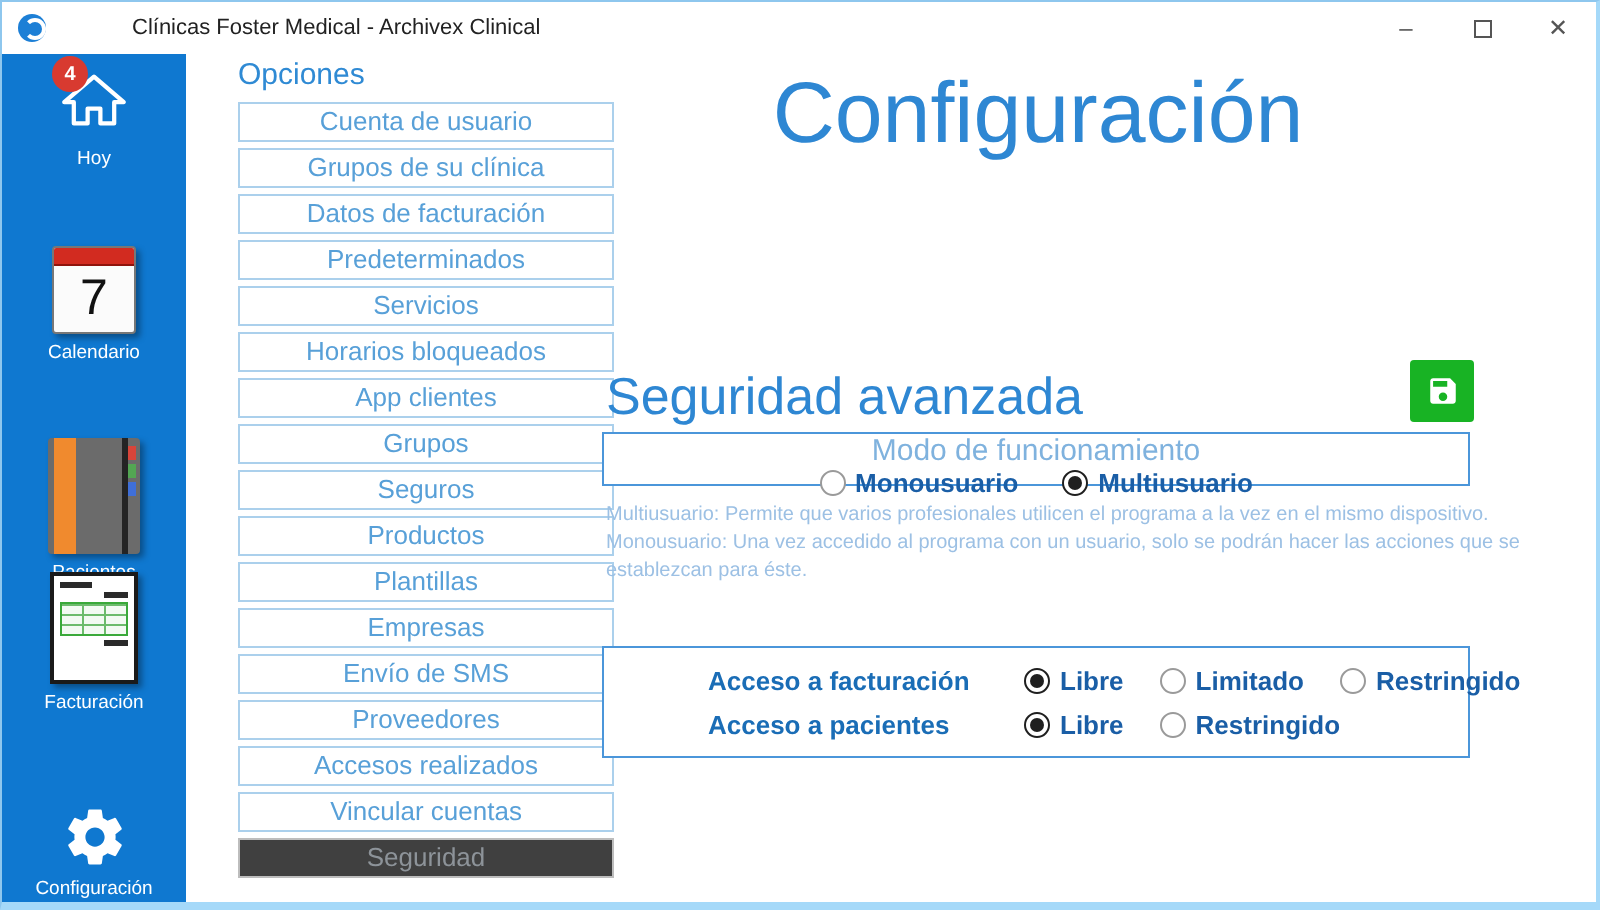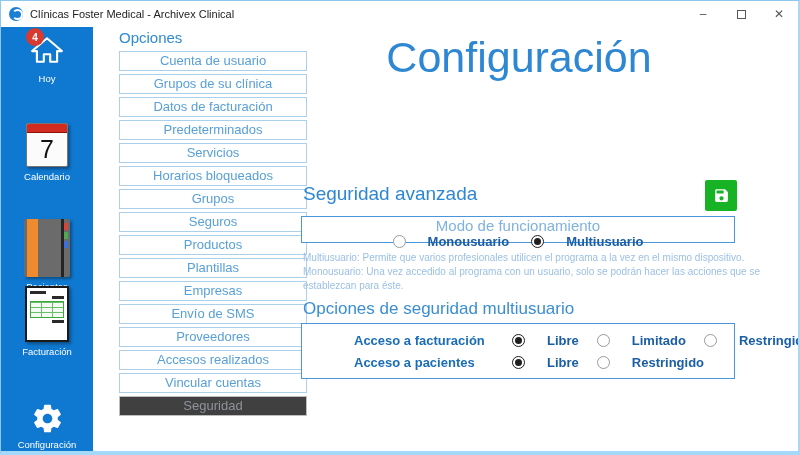"Clínicas Foster Medical - Archivex" .titlebar { gap: none -> 36px }
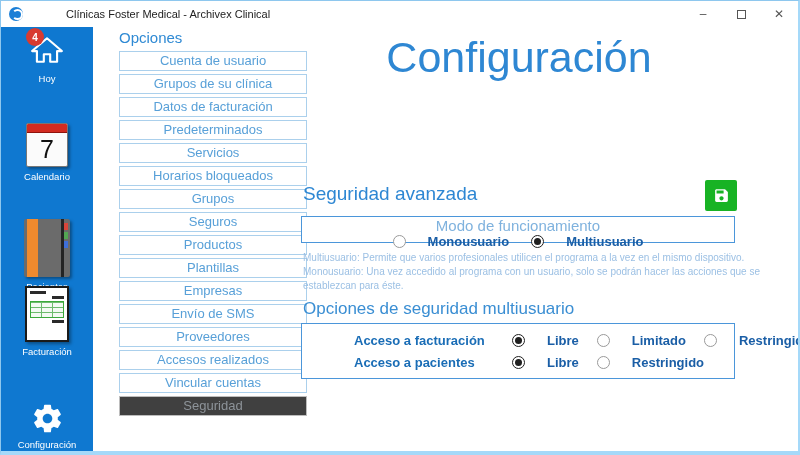"App clientes" div.menu-item { html: none -> <div>App clientes</div> }
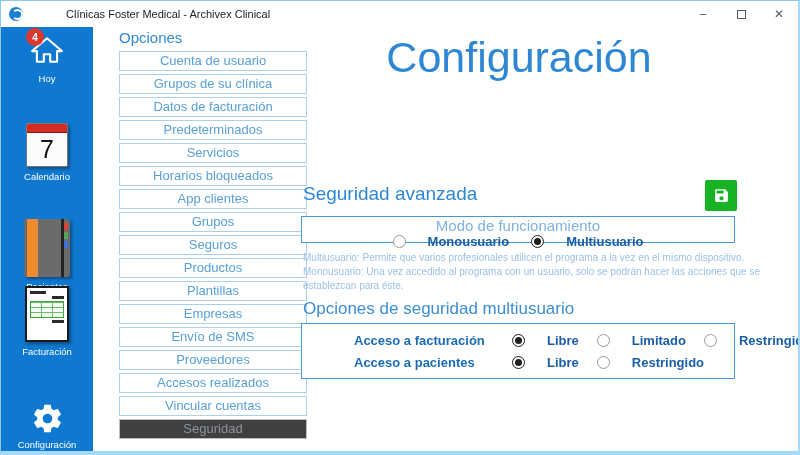"Seguridad avanzada" .sec-heading1 { font-size: 19px -> 26px }
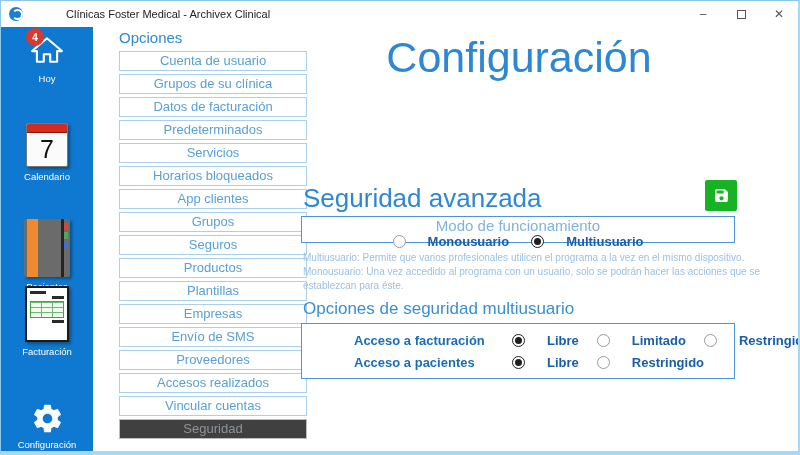"Monousuario" .radio-opt { gap: 22px -> 5px }
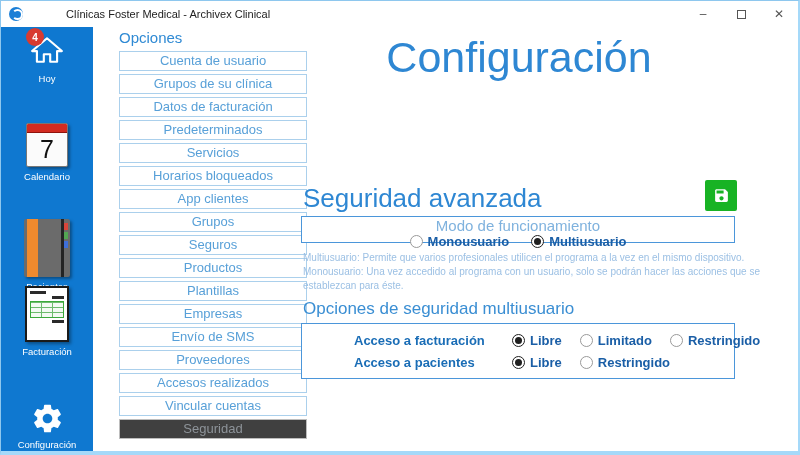"Opciones de seguridad multiusuario" div.sec-heading2 { html: <div>Opciones de seguridad multiusuario</div> -> none }
